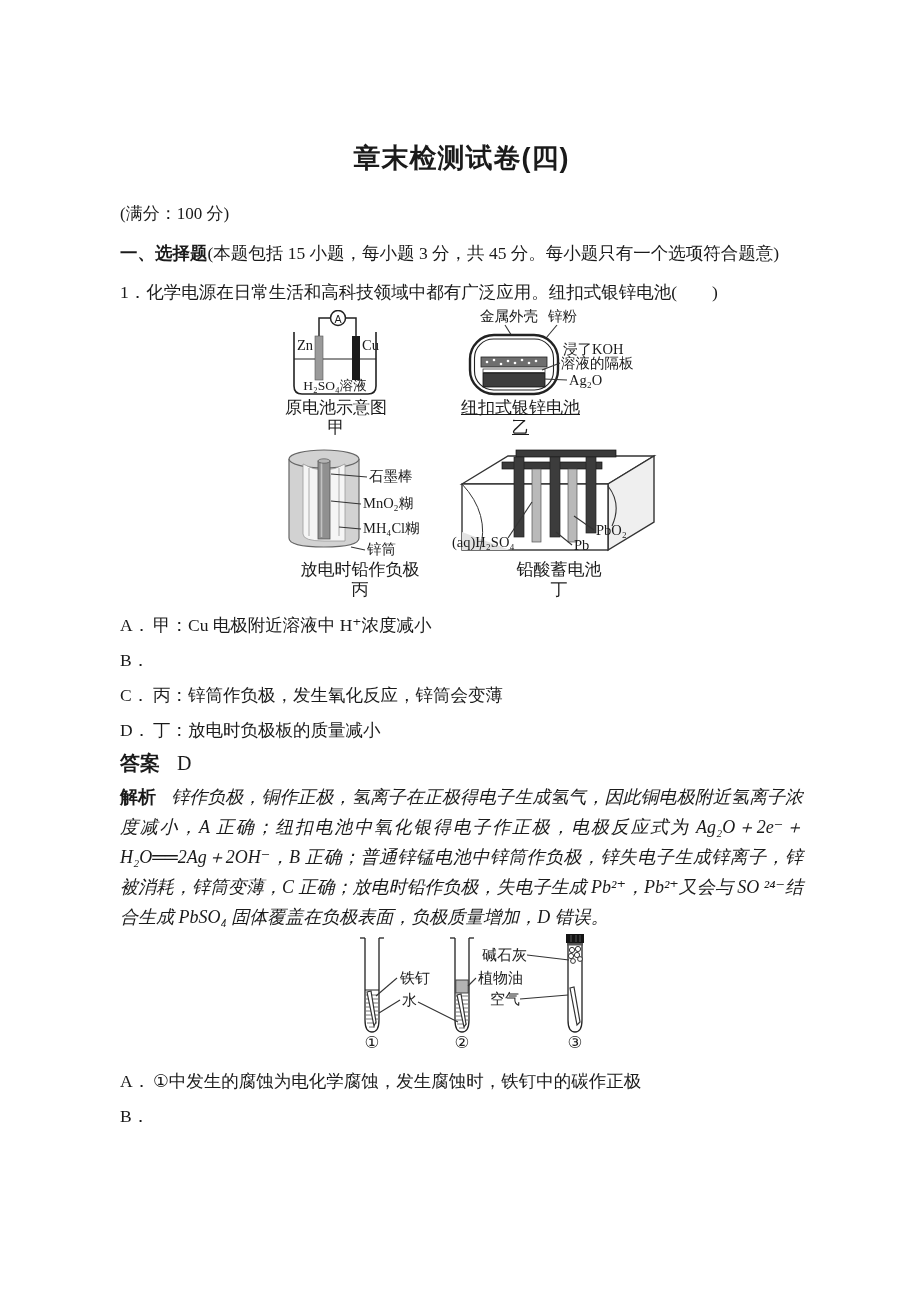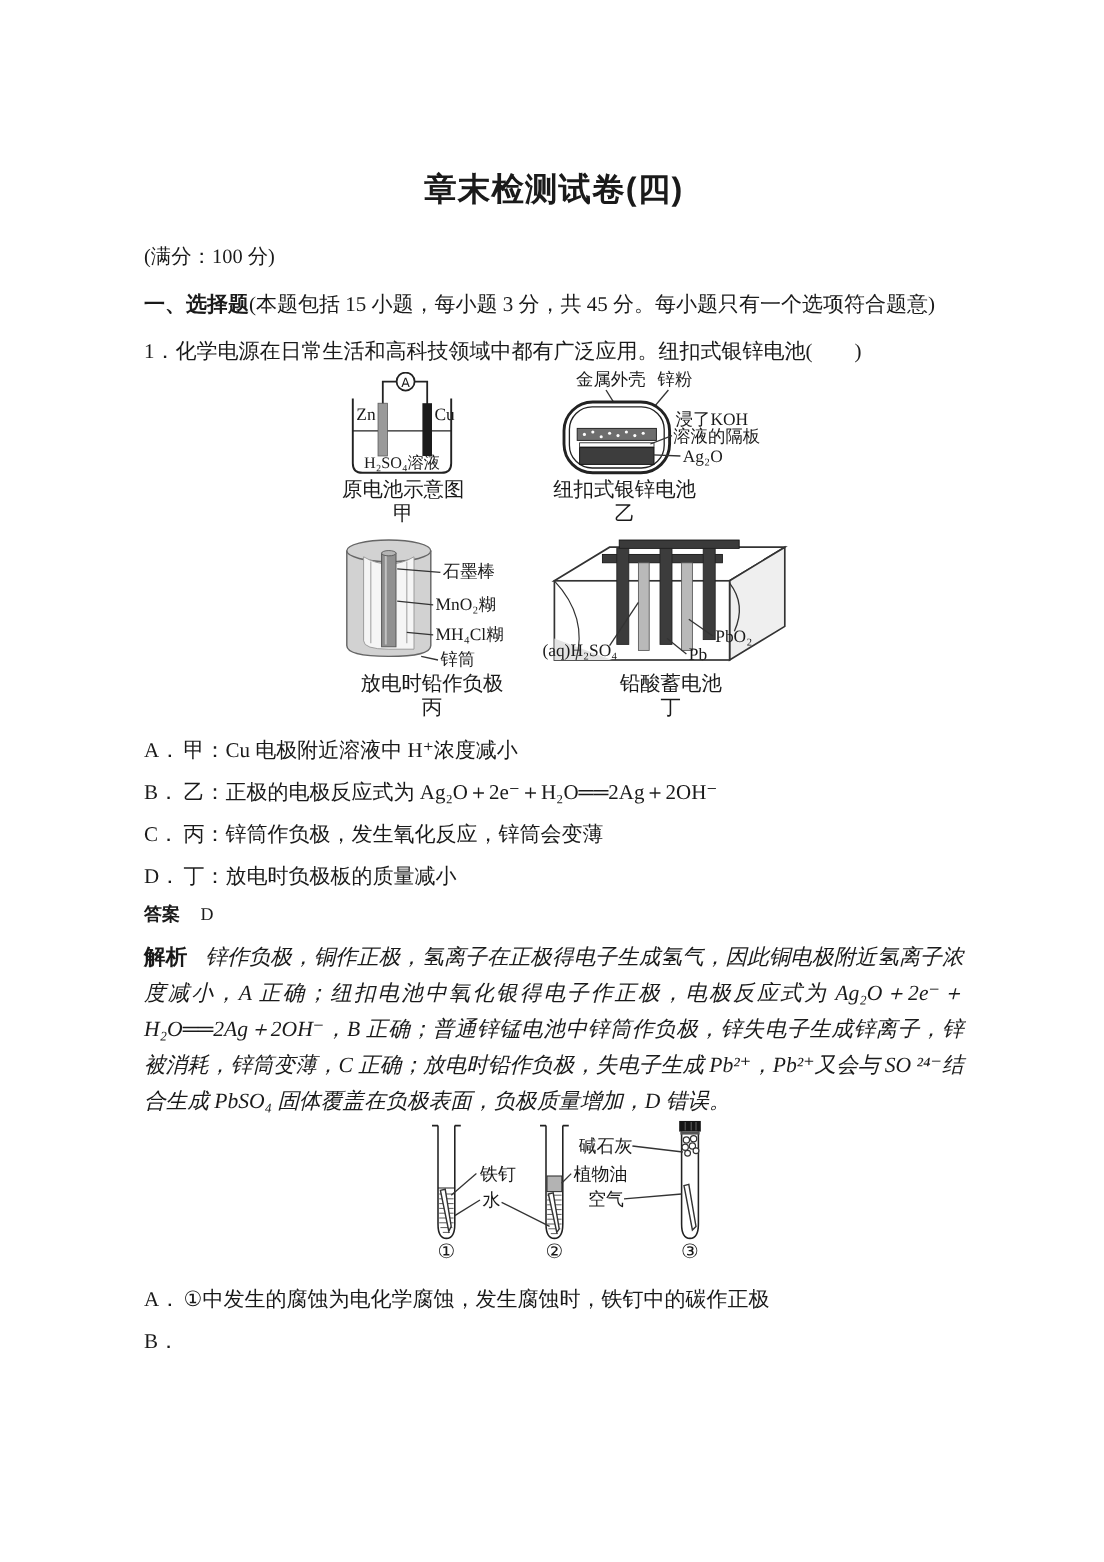"纽扣式银锌电池" .cap.shift-l { text-decoration: none -> underline }
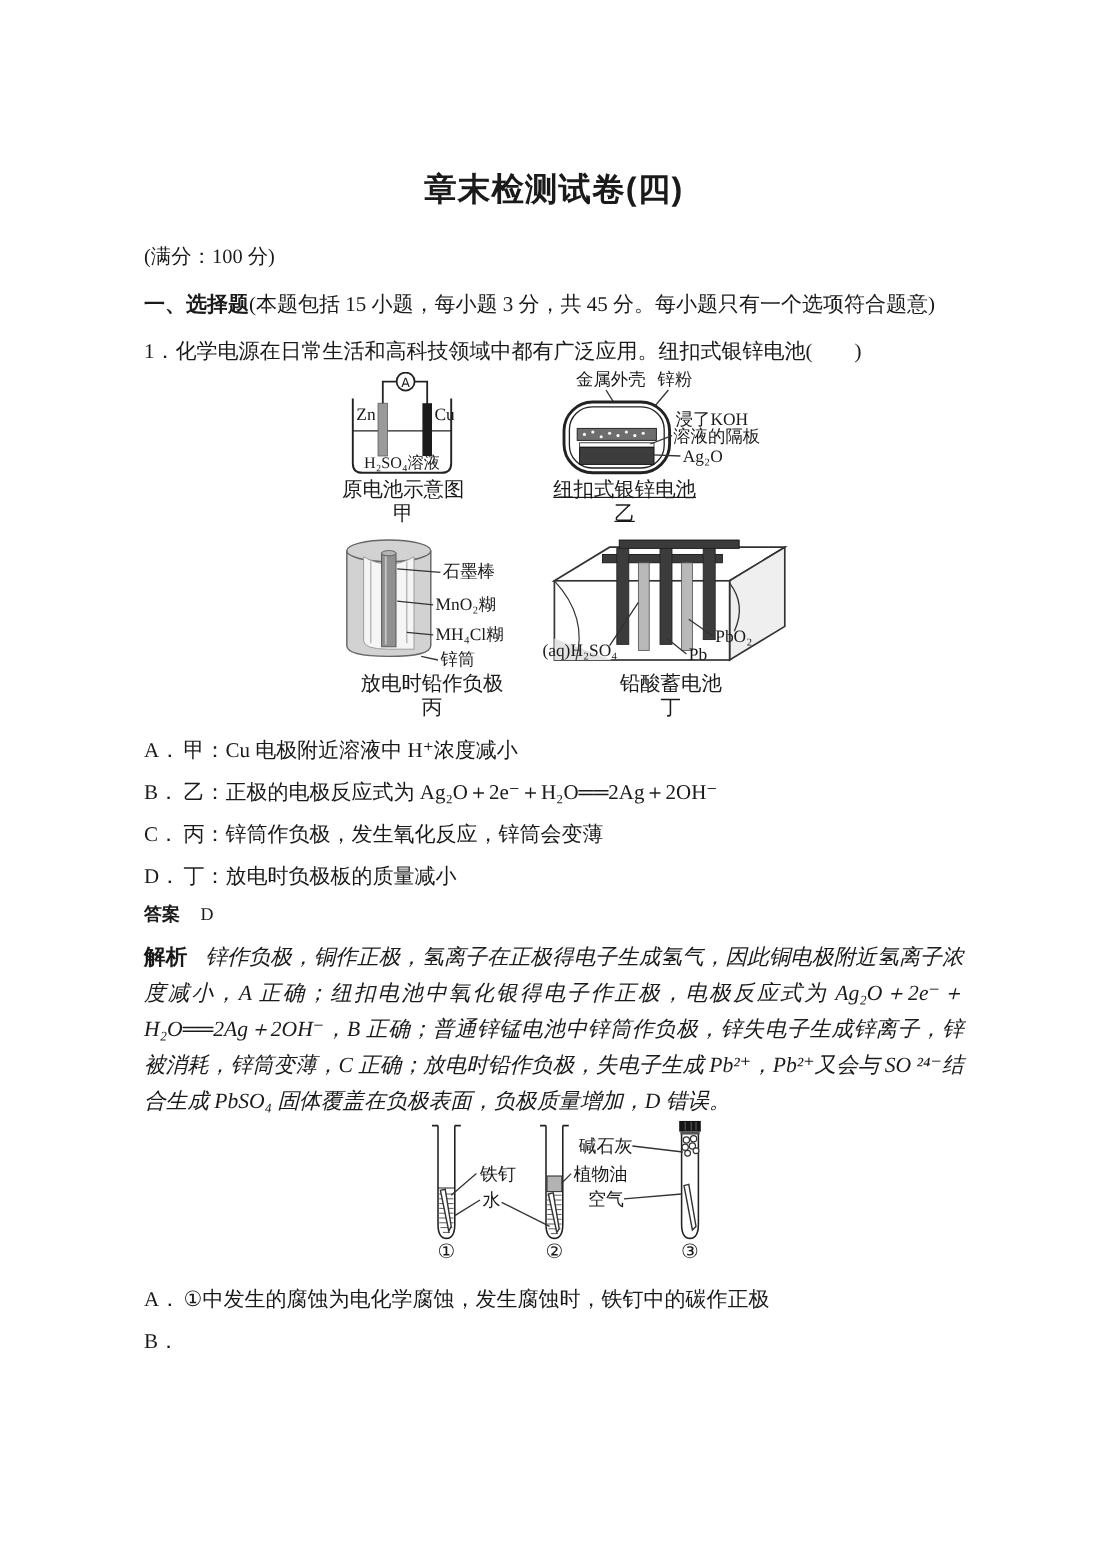"乙：正极的电极反应式为 Ag₂O＋2e⁻＋H₂O══2Ag＋2OH⁻" span { html: <span>乙：正极的电极反应式为 Ag₂O＋2e⁻＋H₂O══2Ag＋2OH⁻</span> -> none }
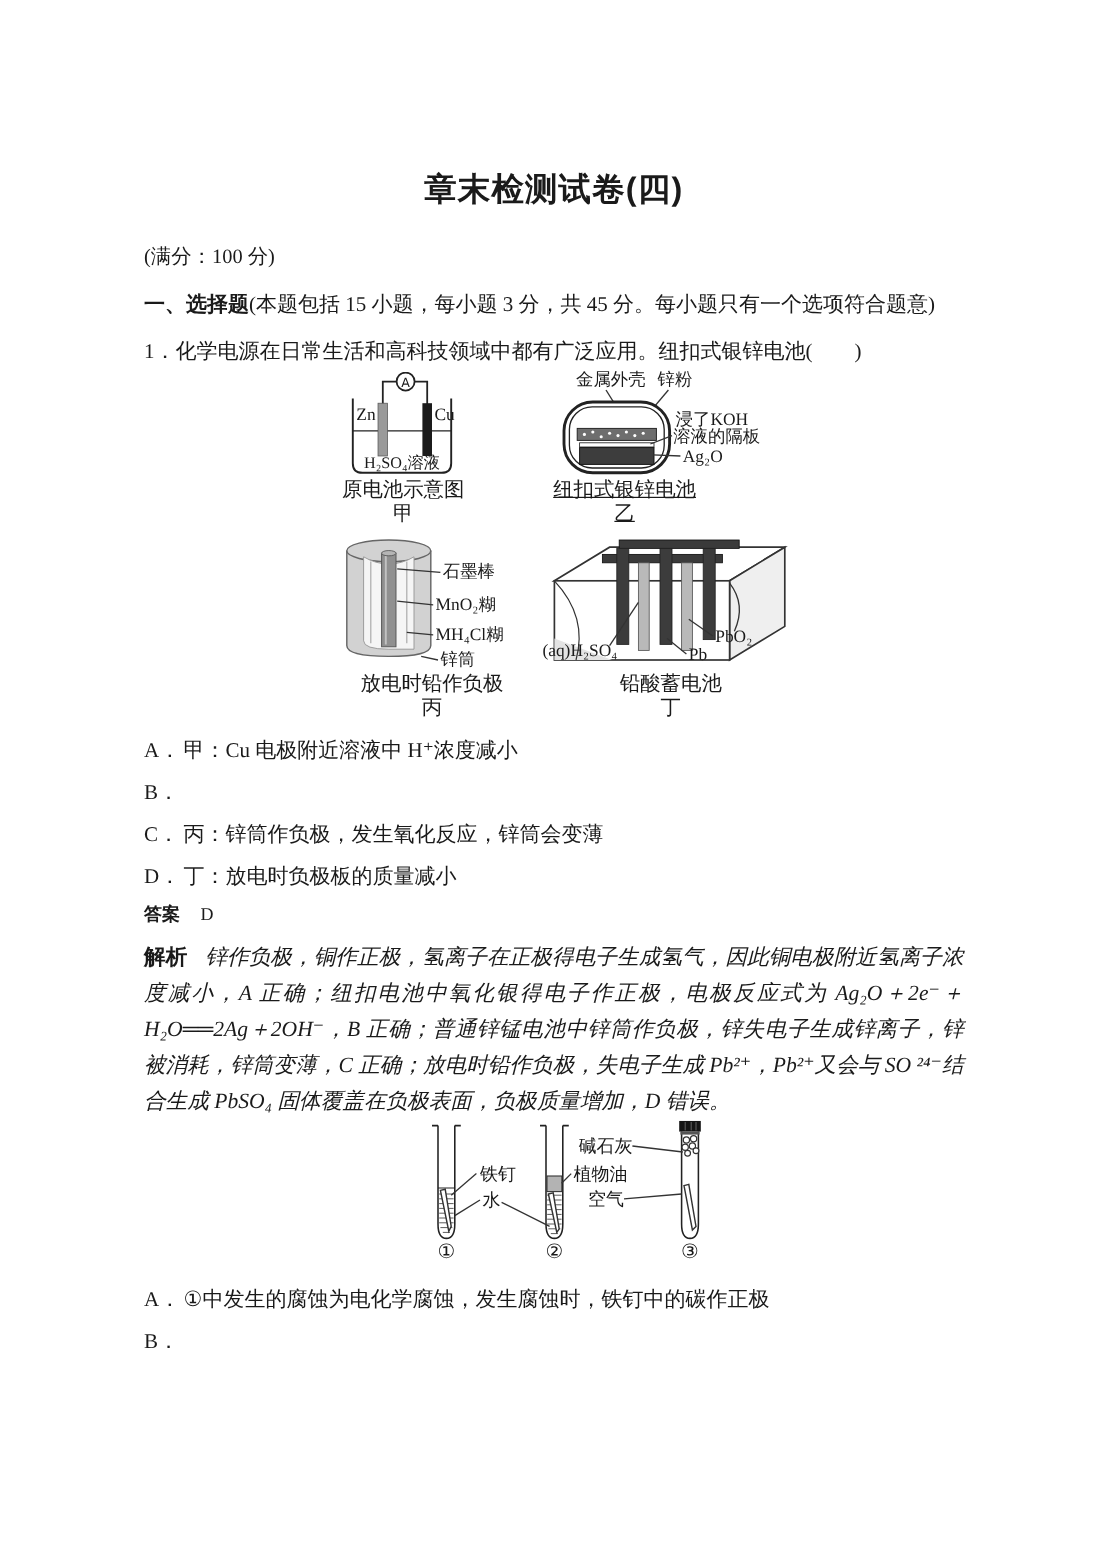"答案 D" .ans { font-size: 15px -> 20px }
